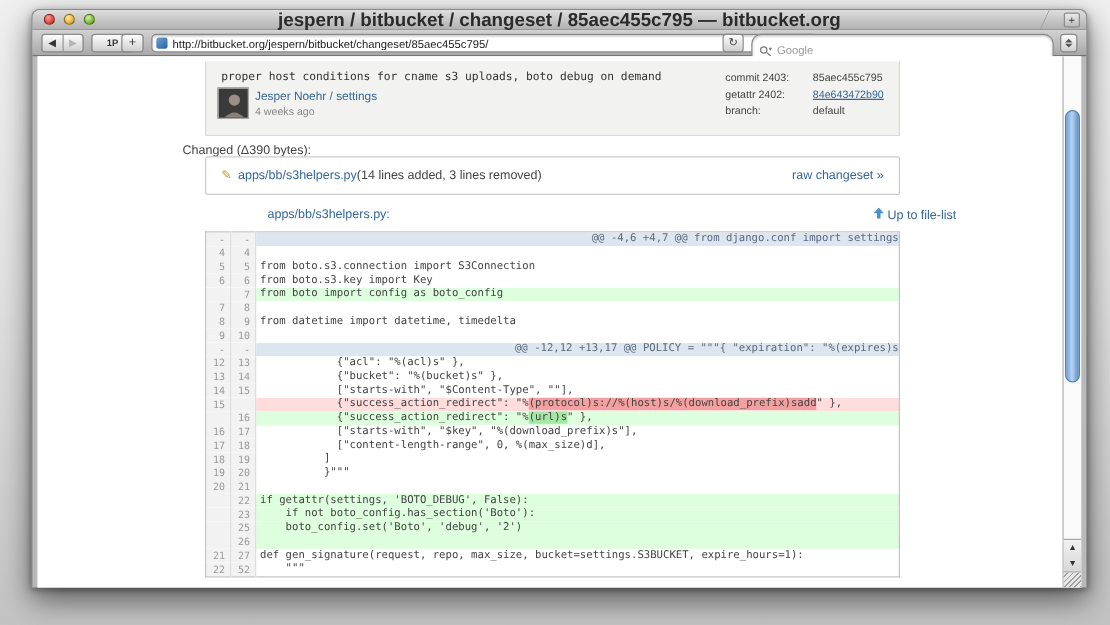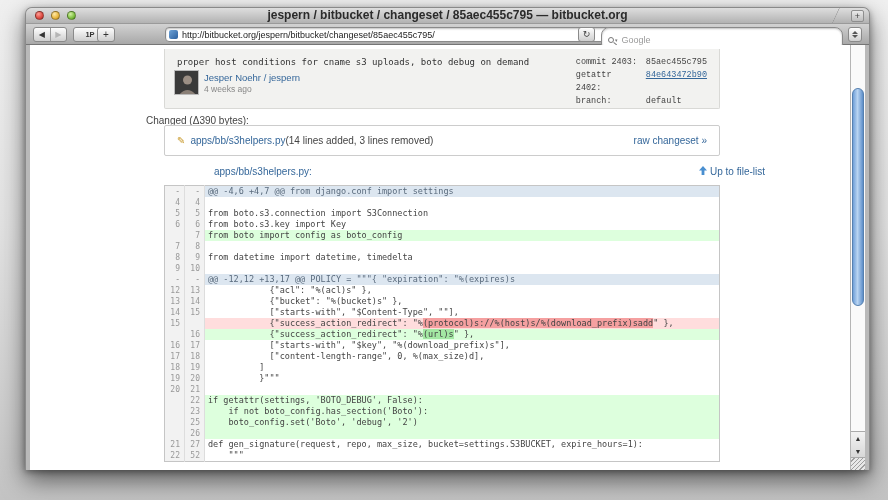"jespern / bitbucket / changeset" .win-title { font-size: 12px -> 15px }
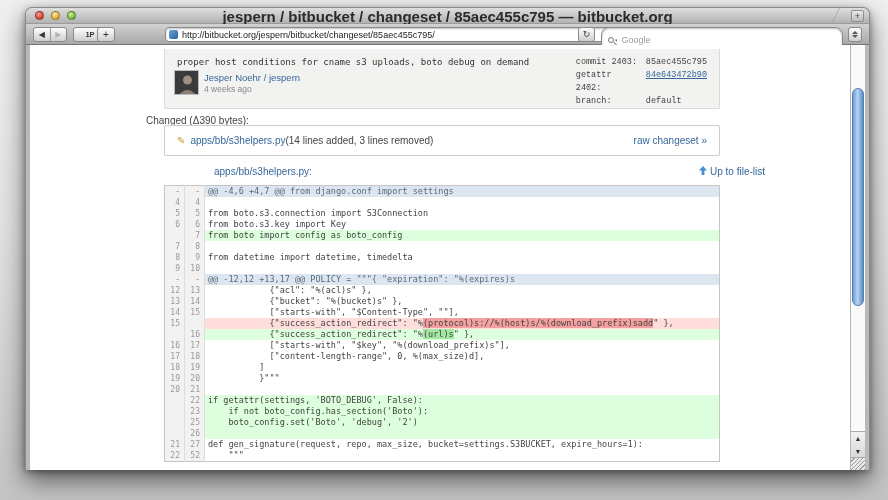"http://bitbucket.org/jespern/bitbucket/c" .urlfield { margin-left: 44px -> none }
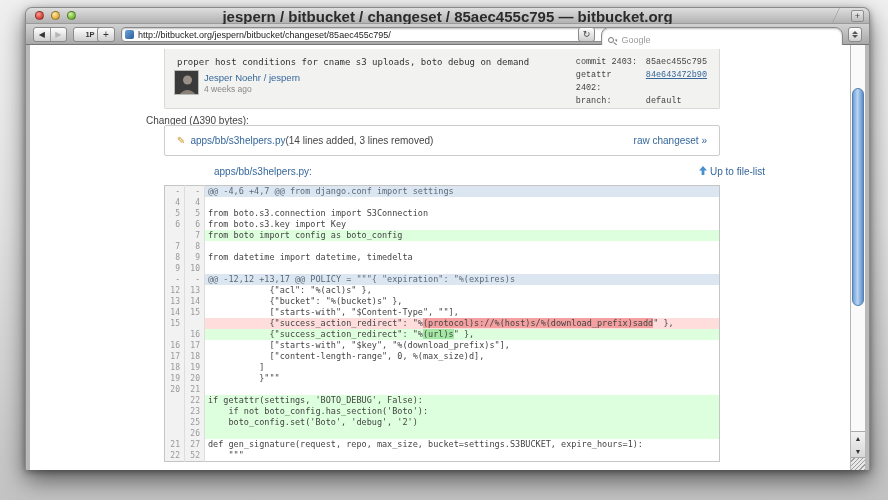"commit 2403:" .commit-meta { font-family: Liberation Mono, monospace -> Liberation Sans, sans-serif }
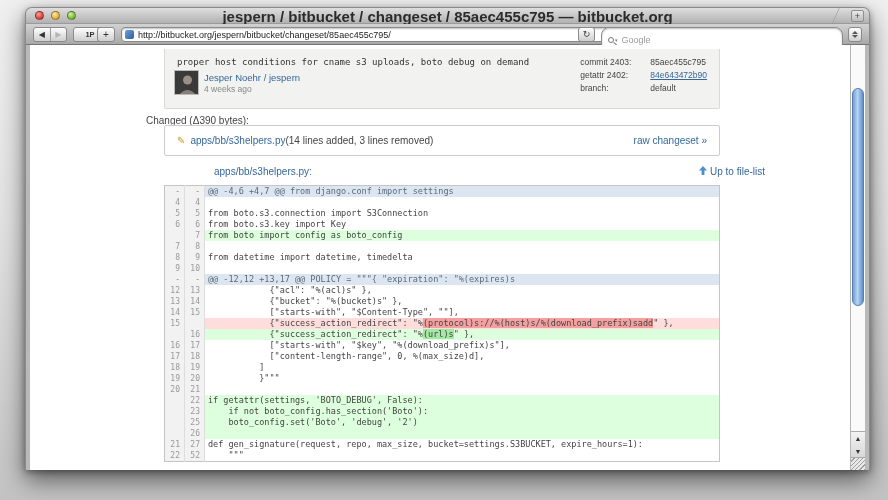"Jesper Noehr / jespern" a.commit-author { text: jespern -> settings }
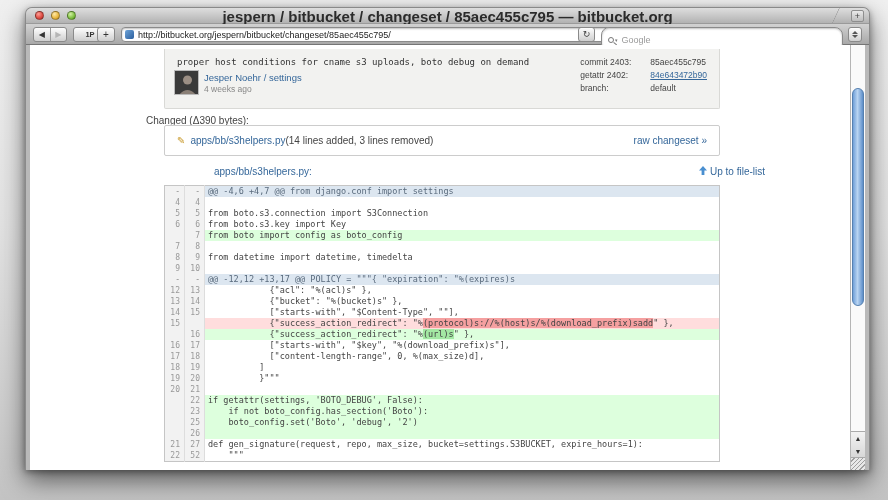"@@ -4,6 +4,7 @@ from" tr.hunk td.code { text-align: none -> right }
